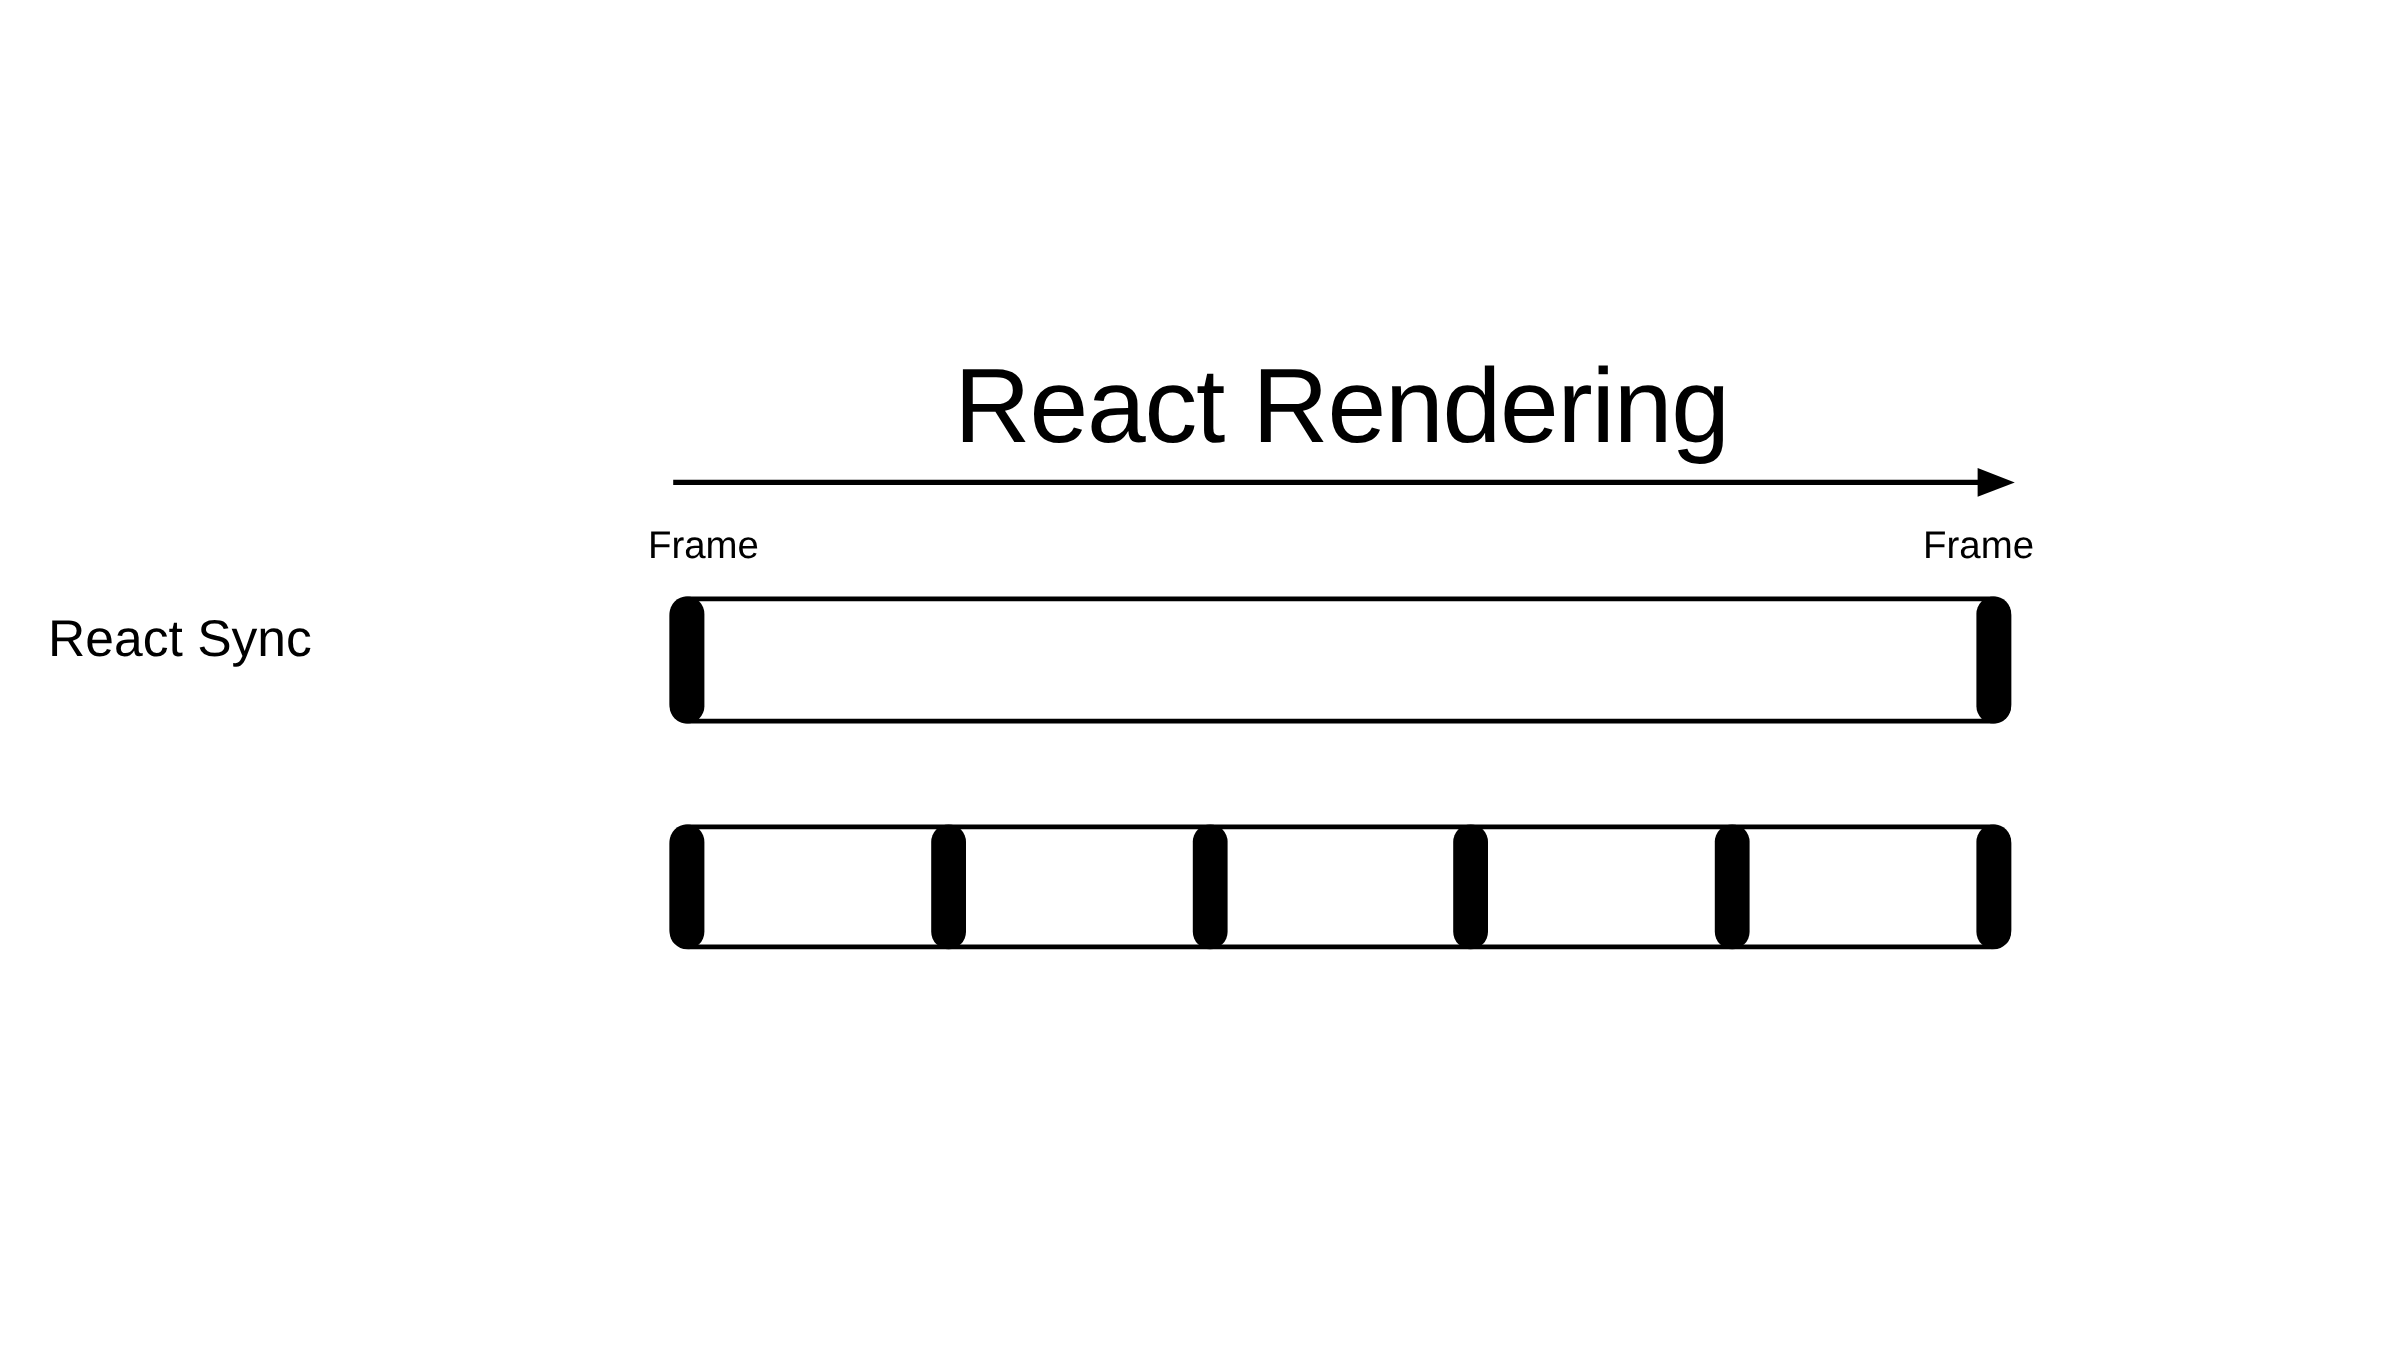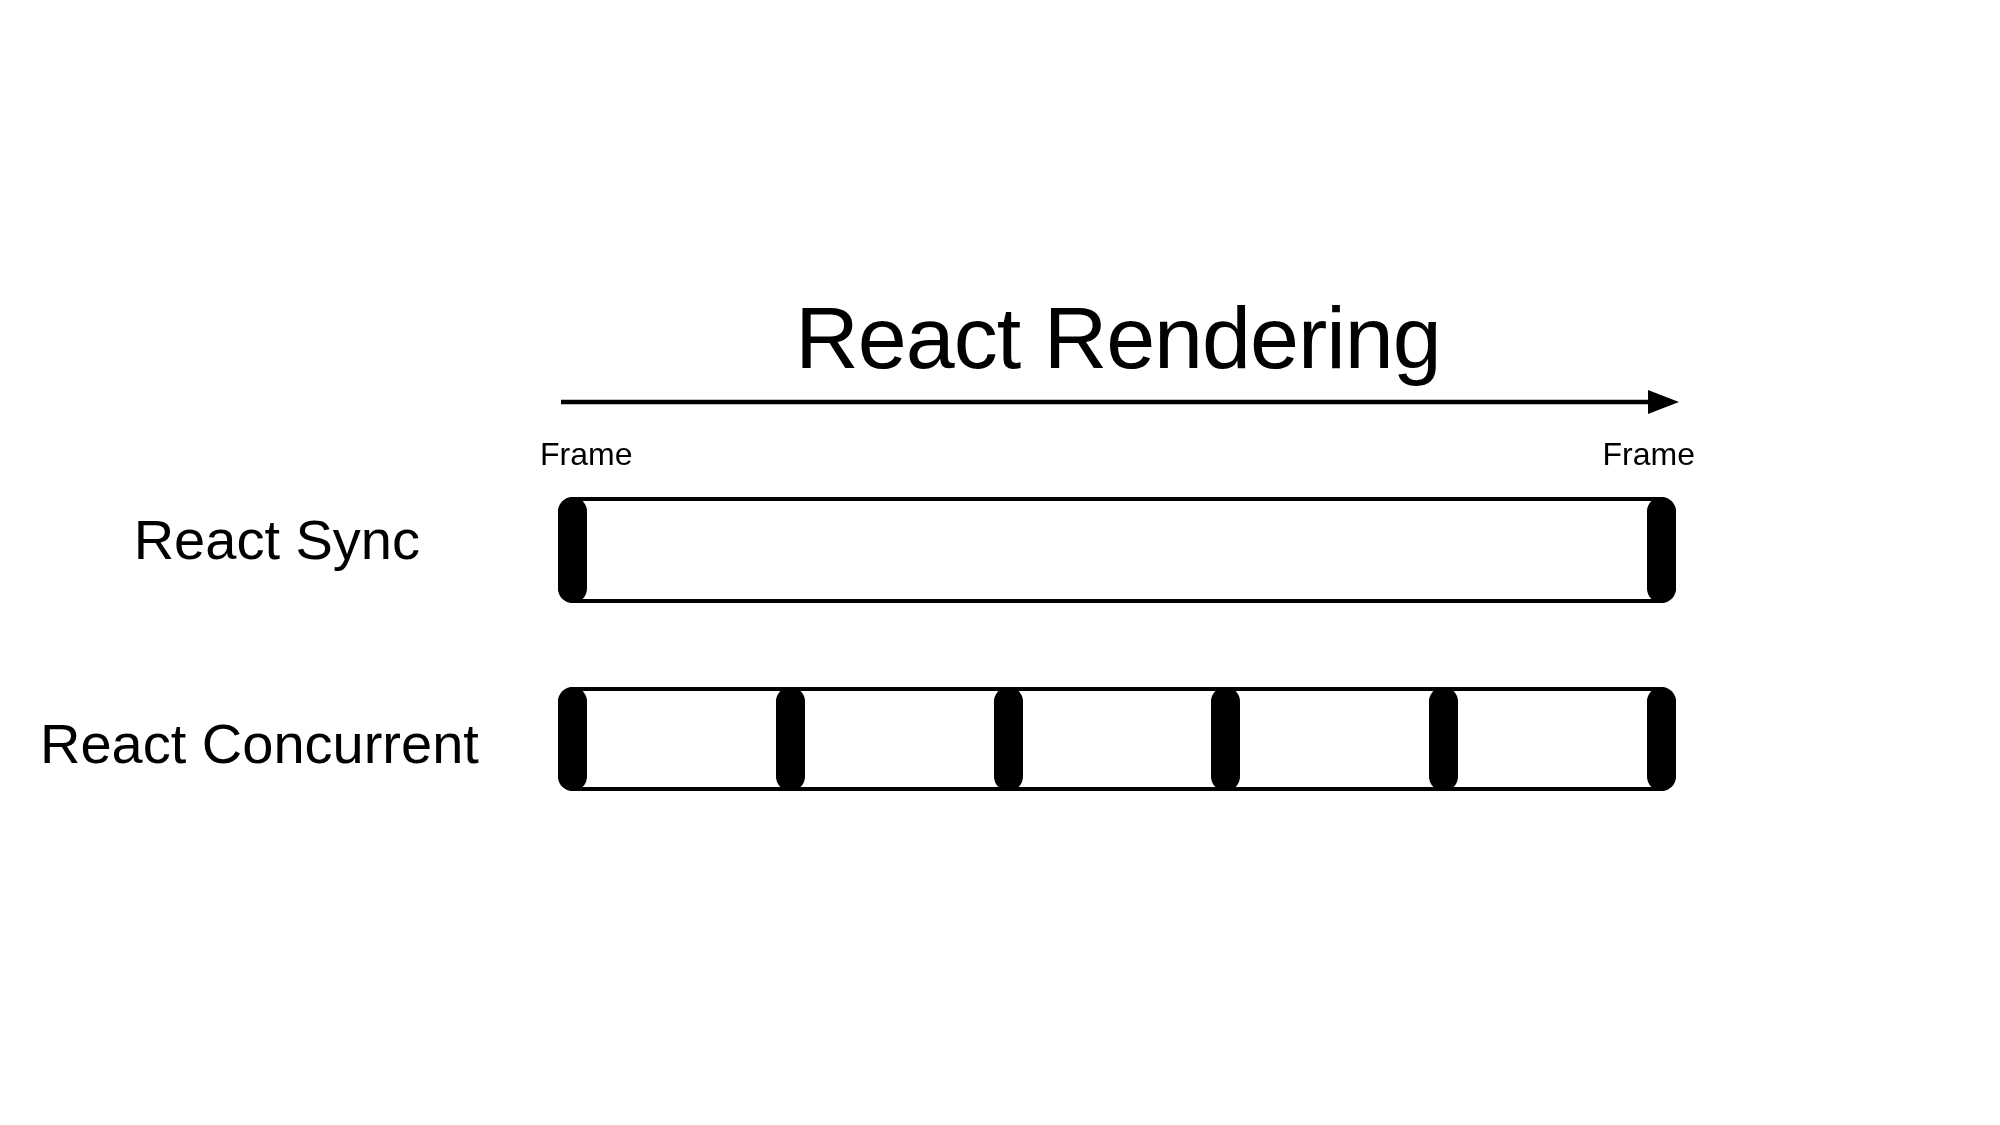"React Sync" .row-label { font-size: 56px -> 43px; text-align: right -> left }
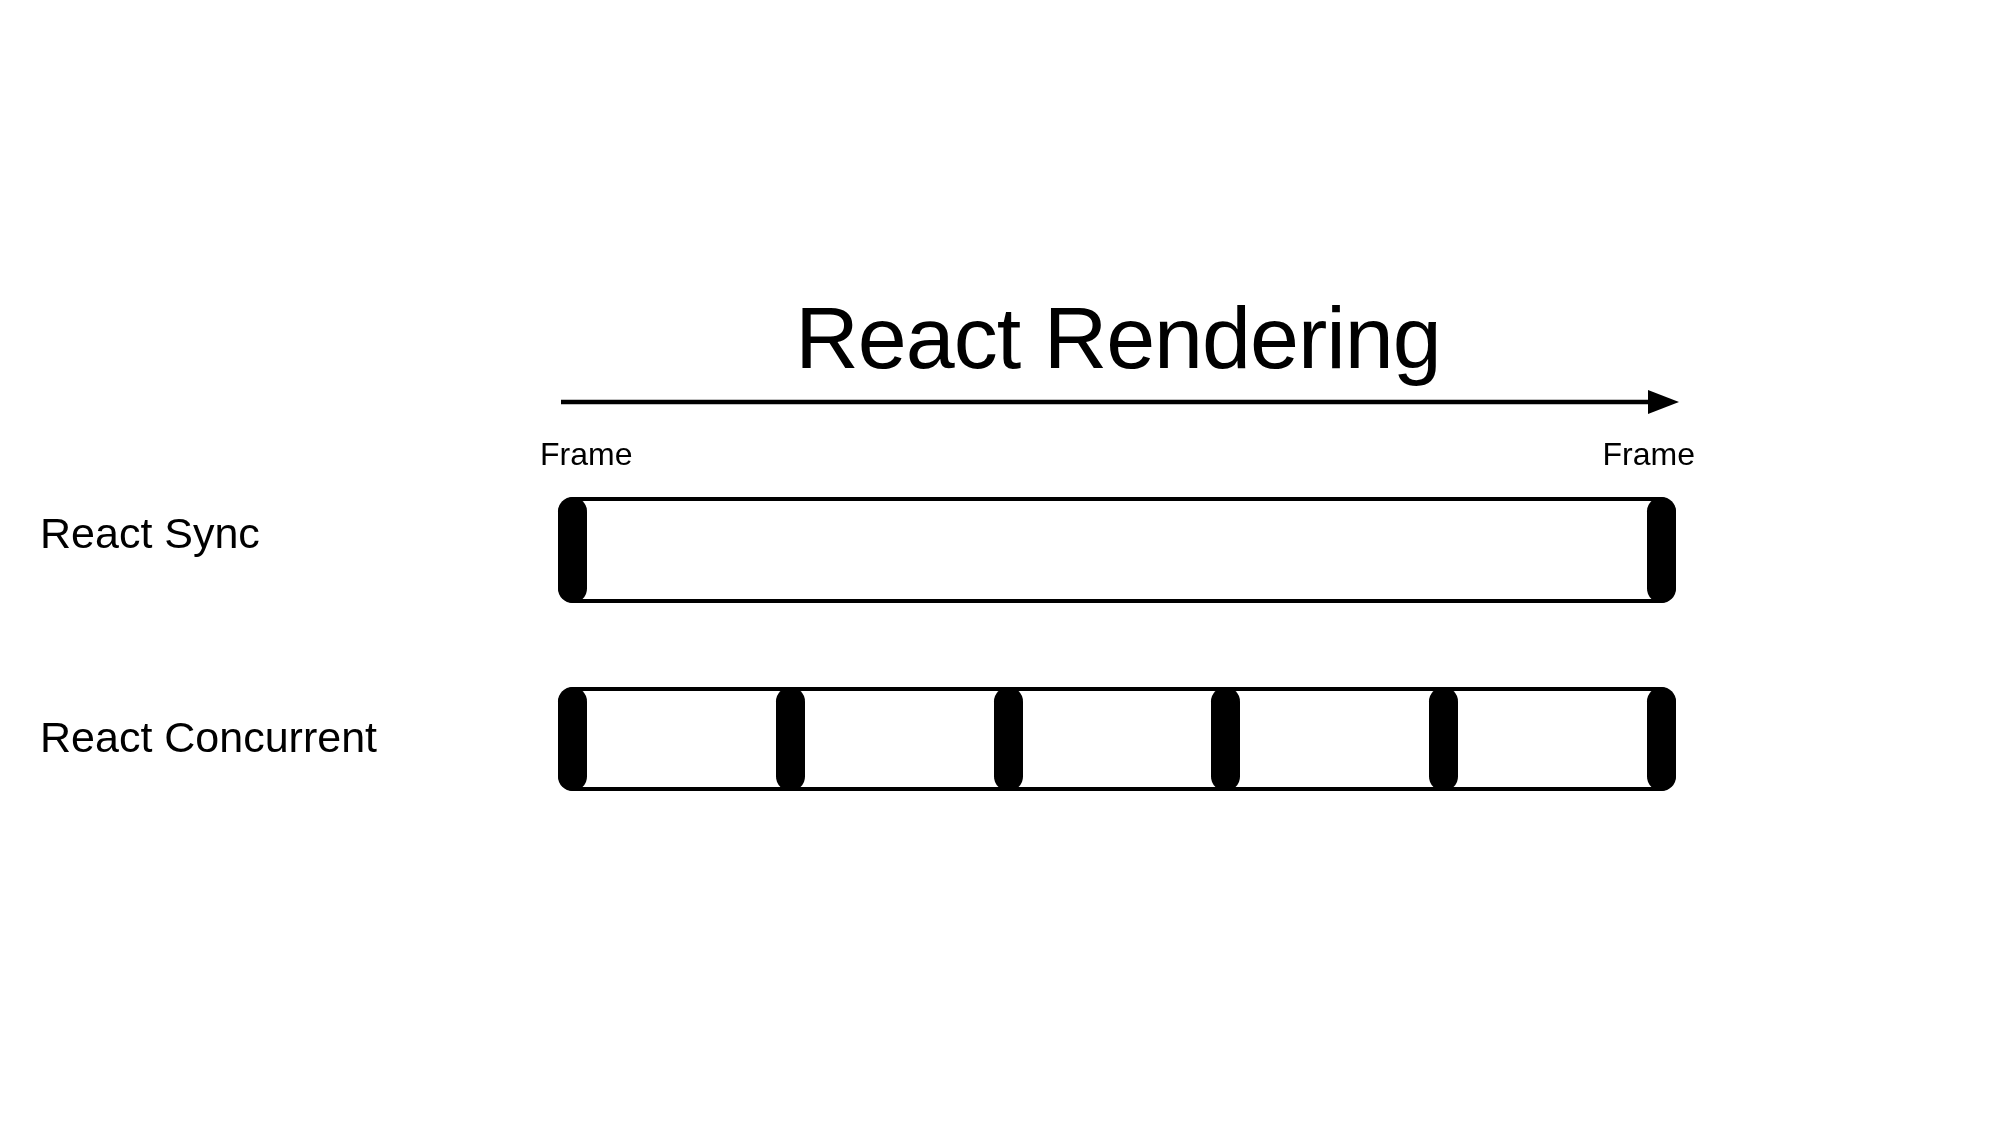"React Concurrent" div.row-label { html: <div>React Concurrent</div> -> none }
